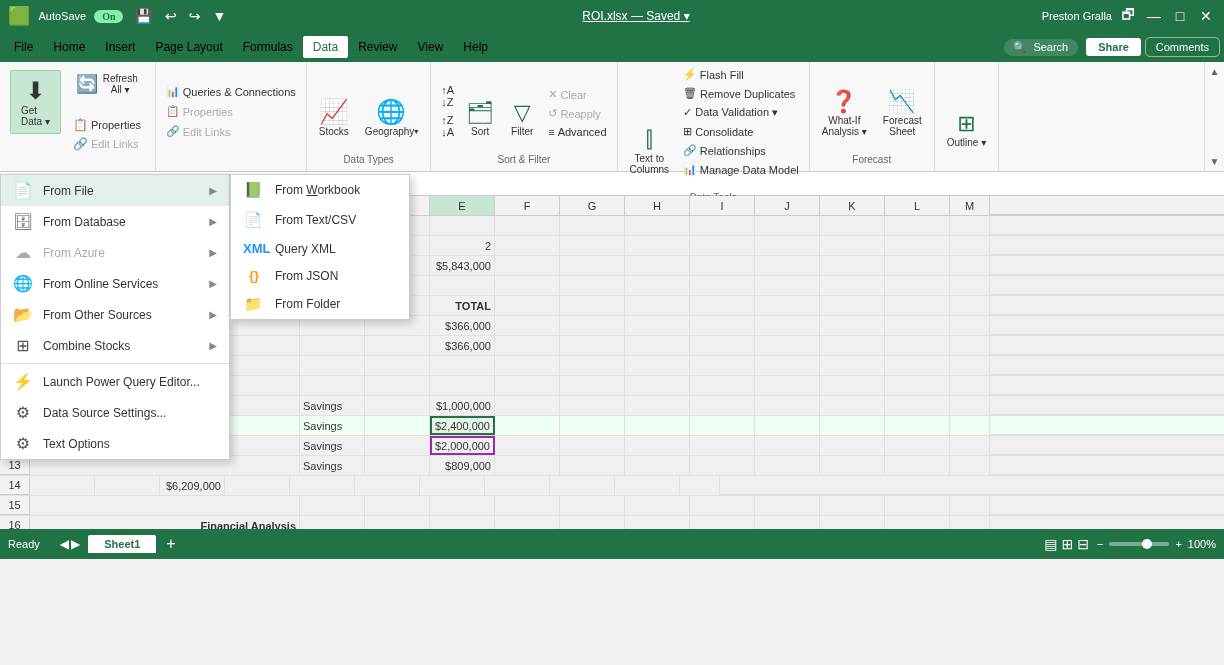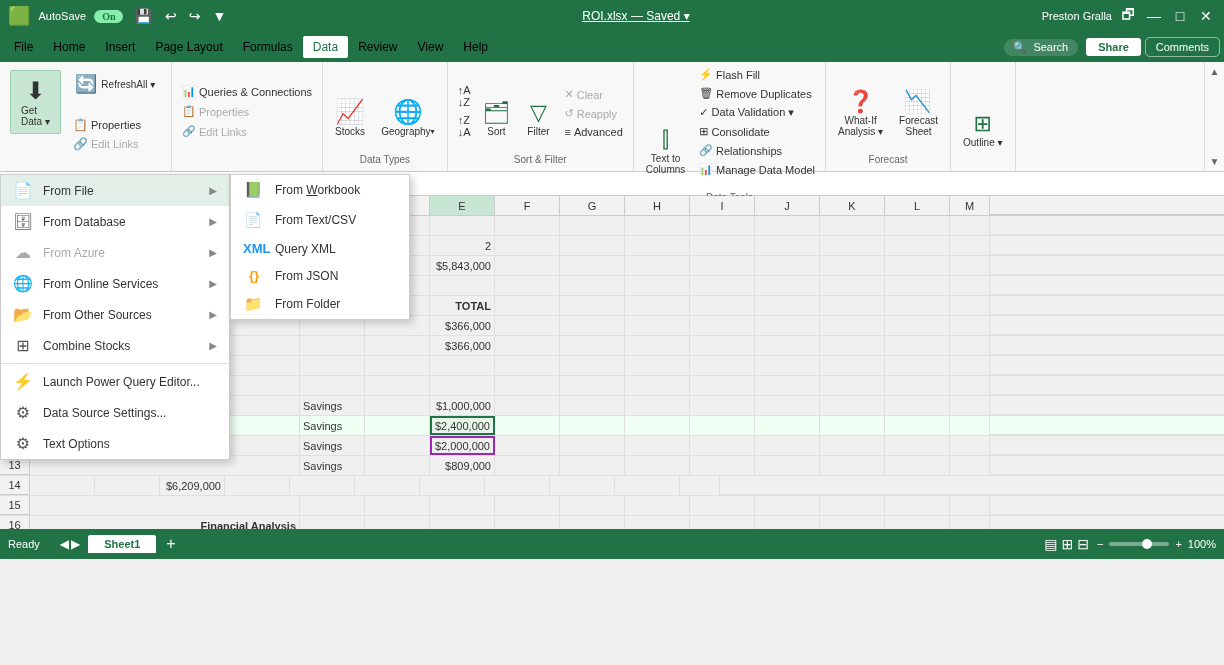"Refresh" div { flex-direction: row -> column }
